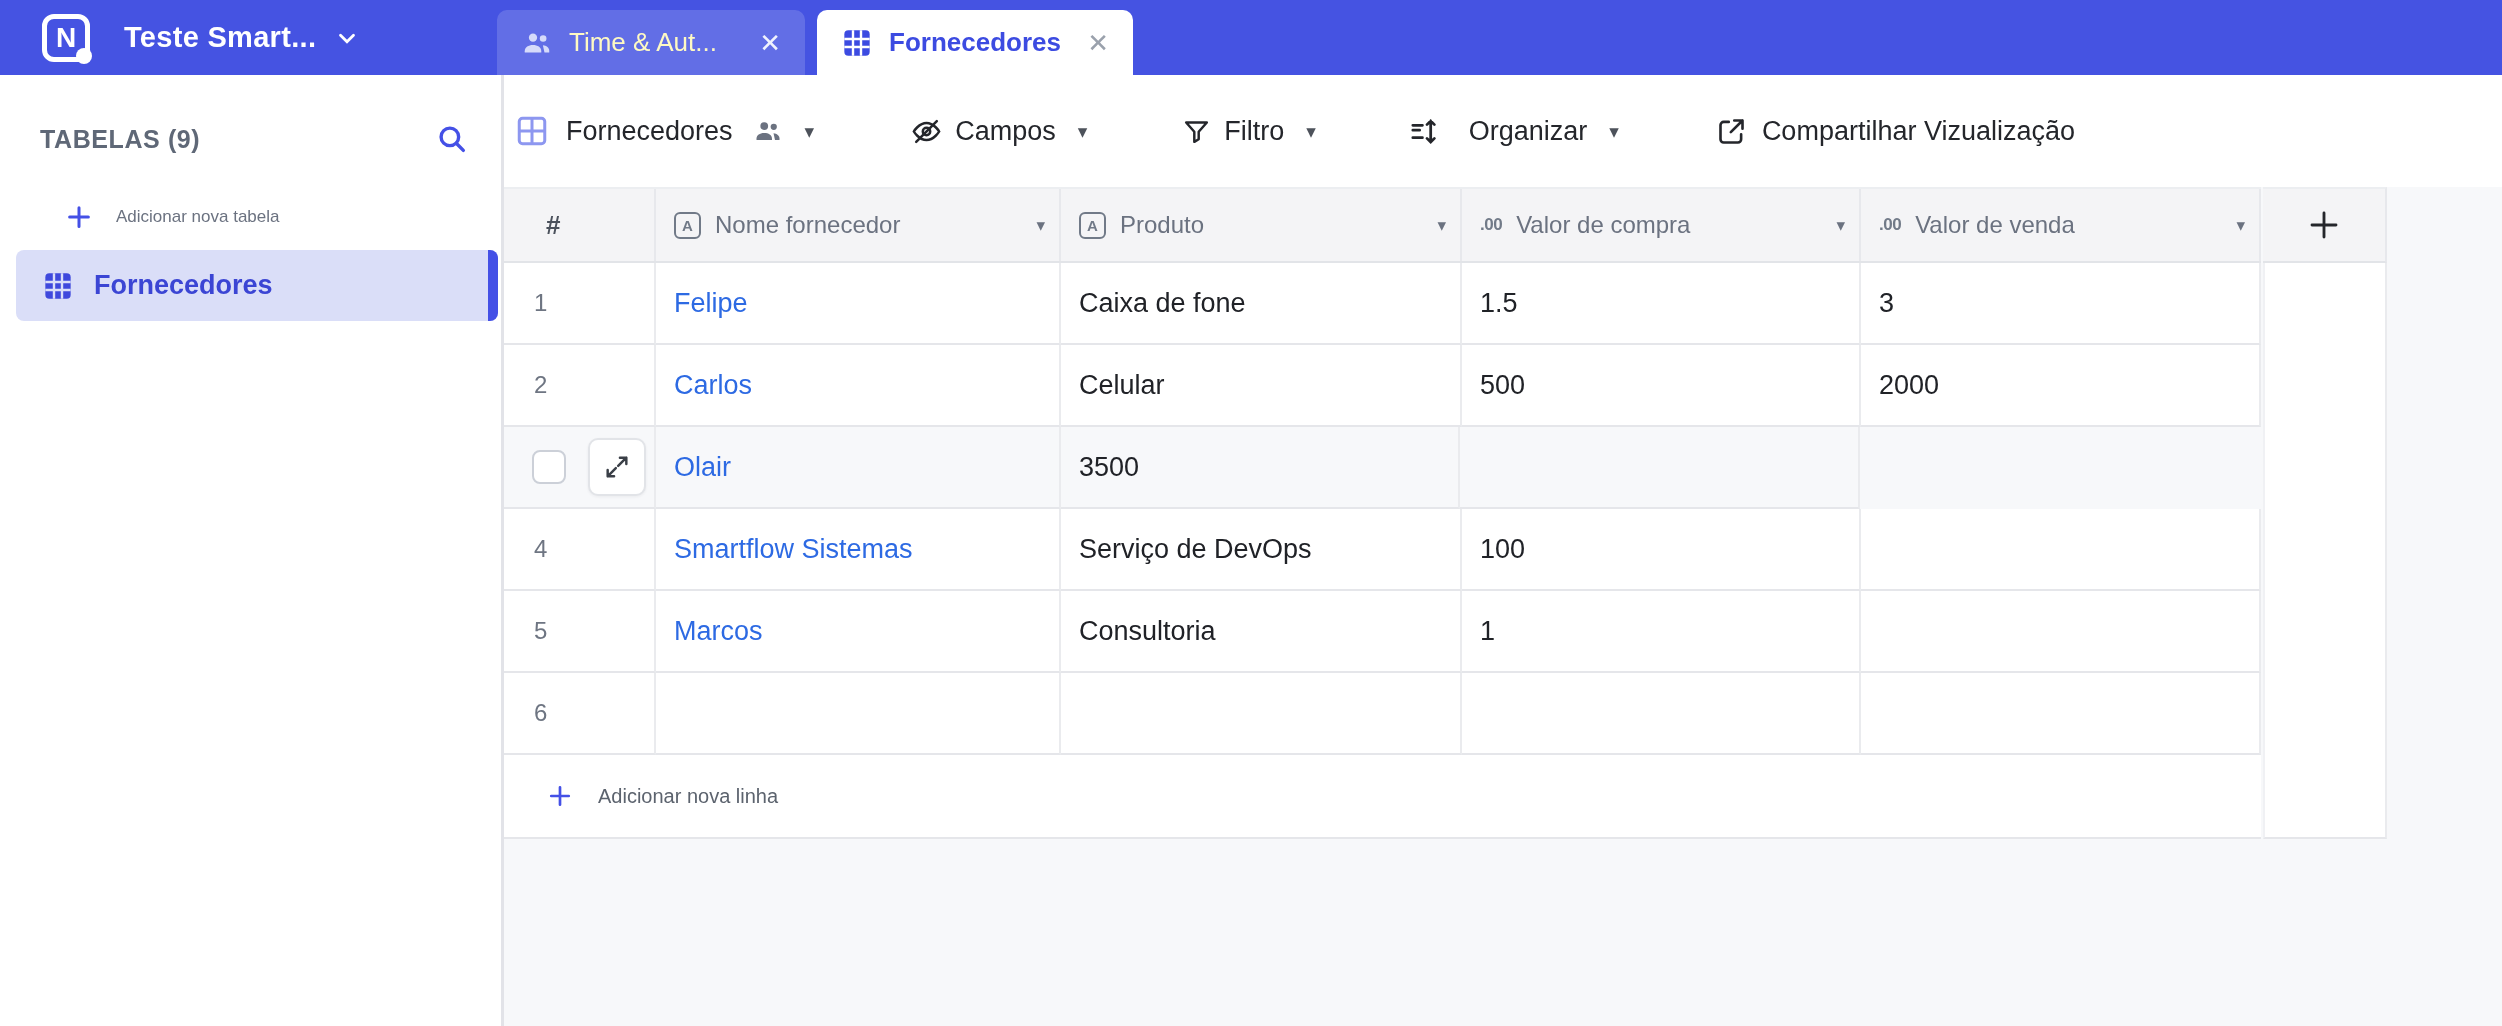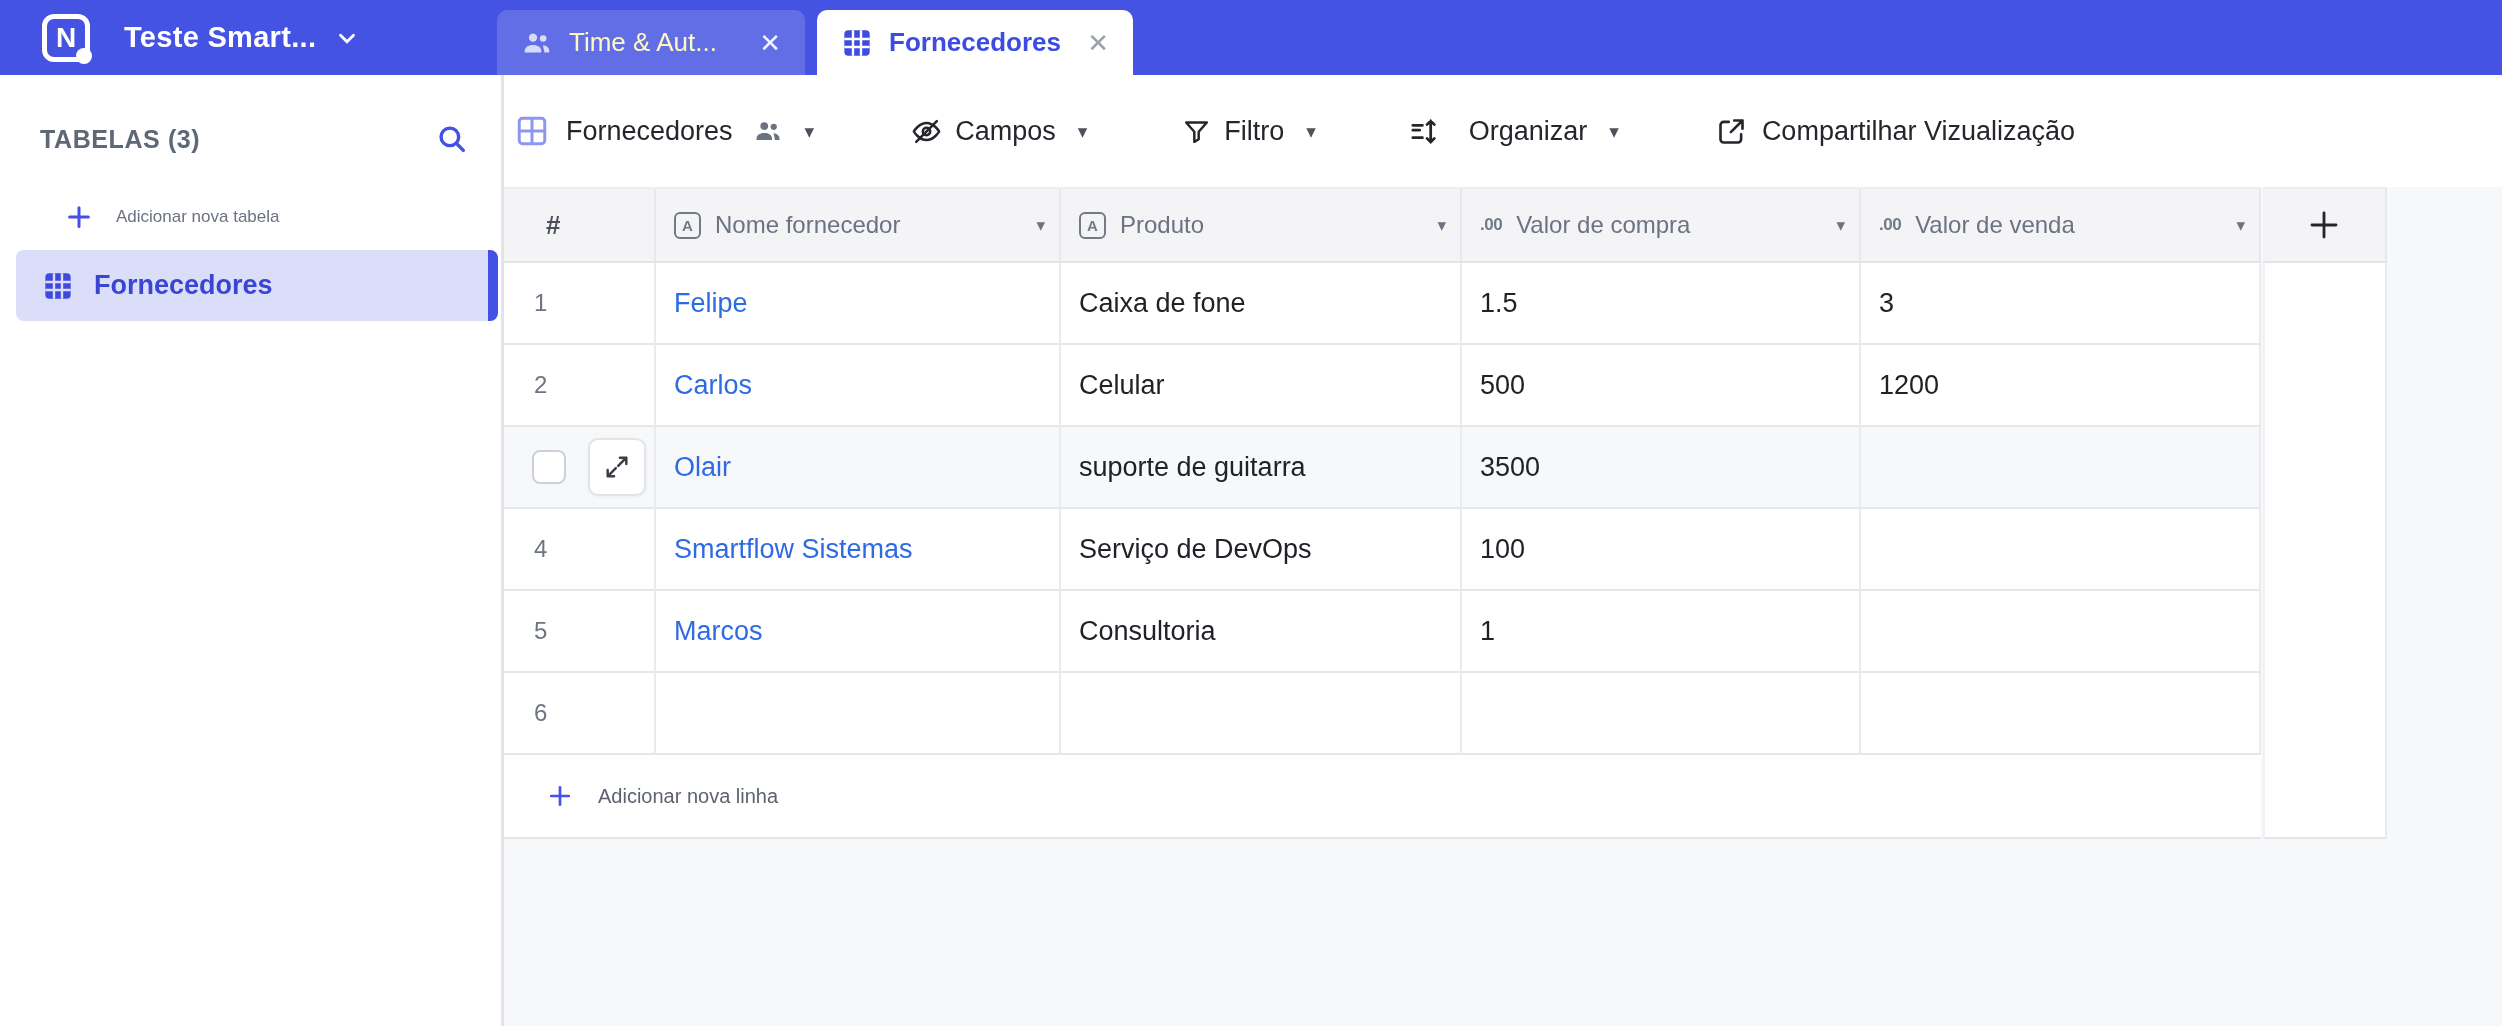"TABELAS (3)" span.side-head-label { text: 3 -> 9 }
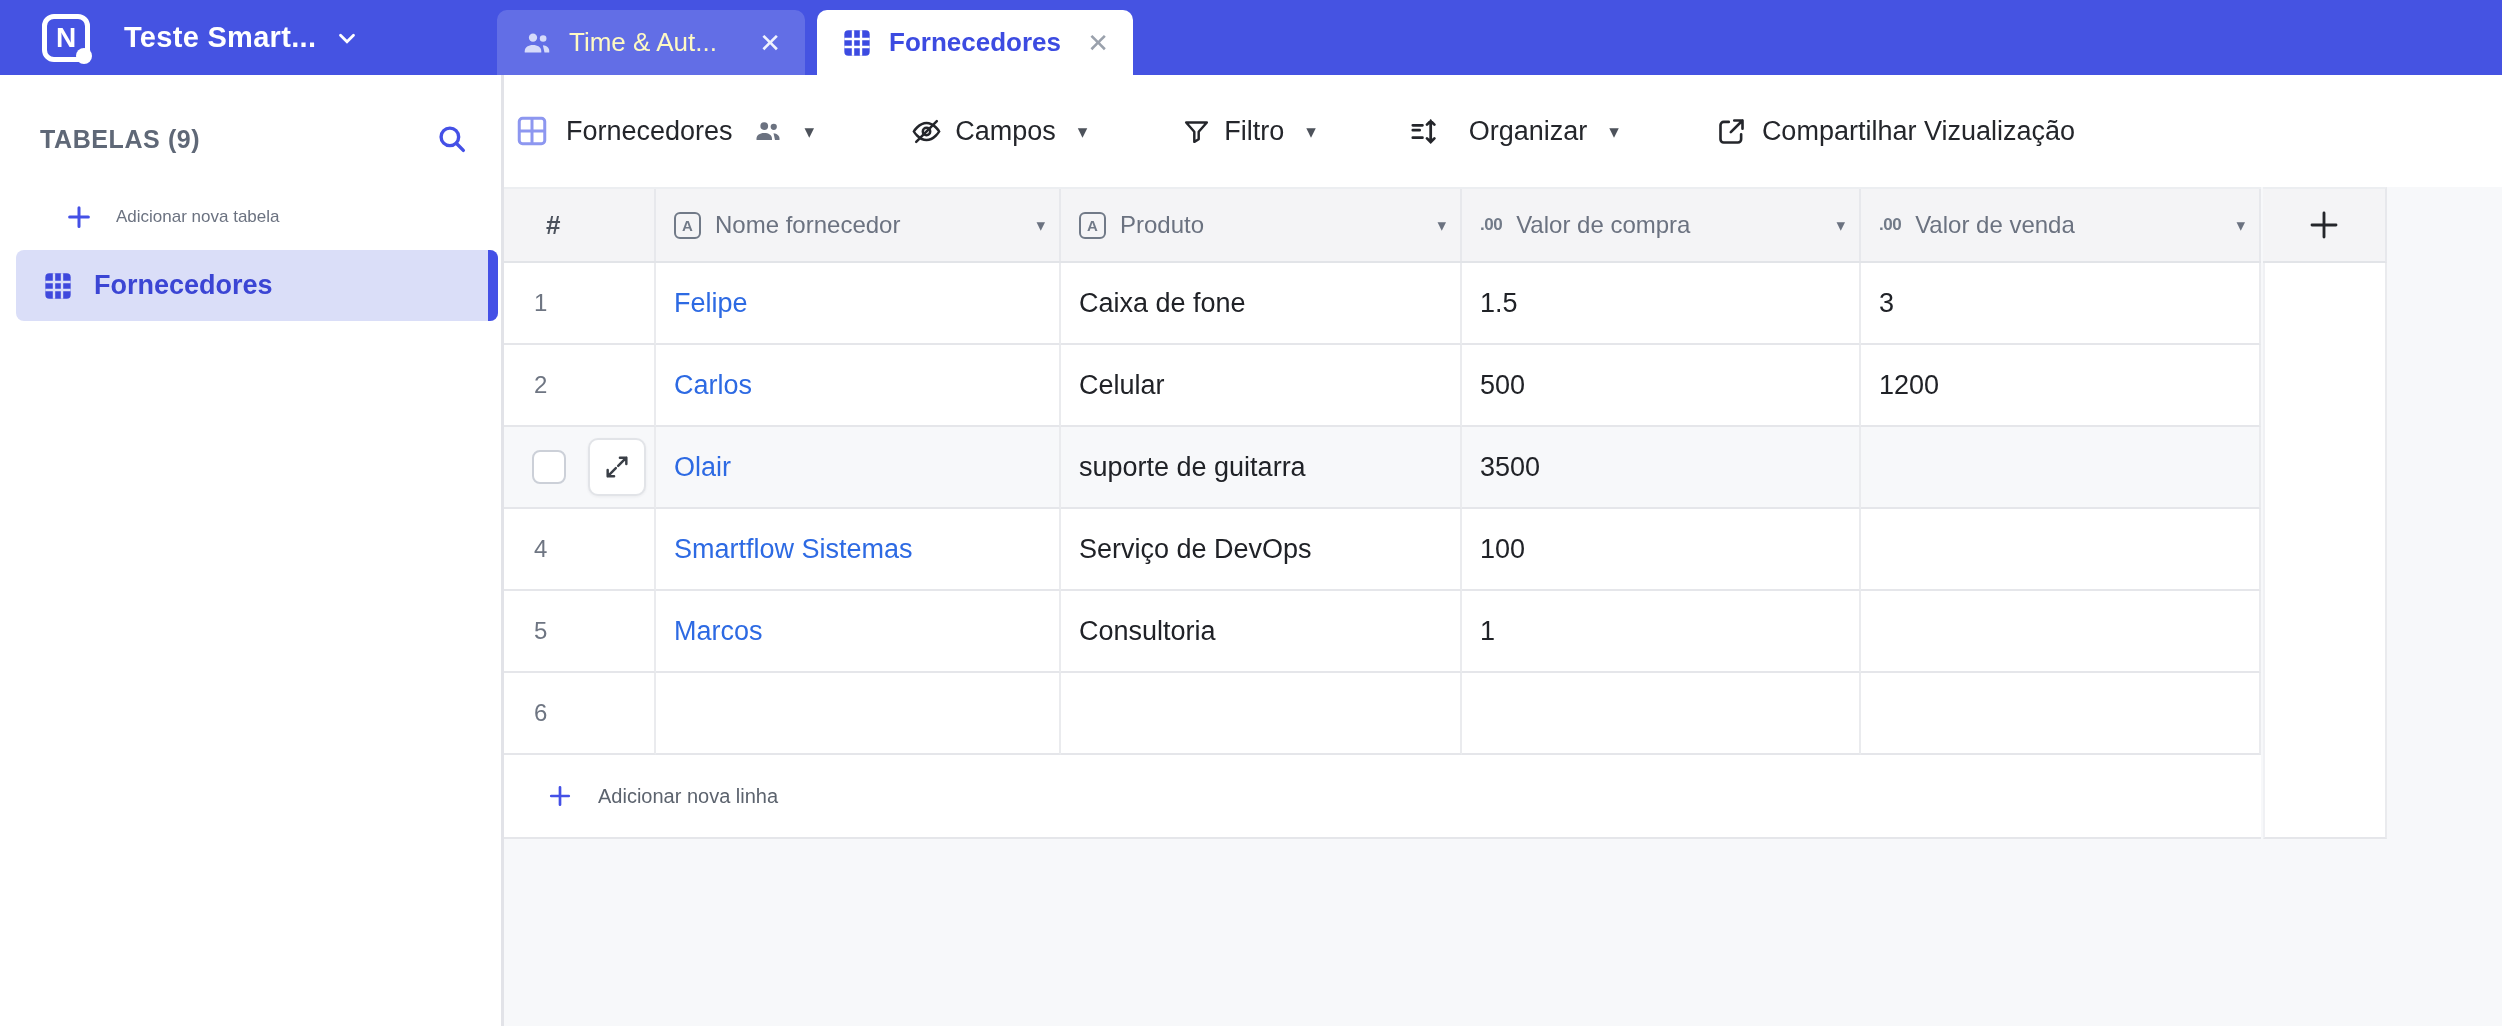"1200" div.td { text: 1200 -> 2000 }
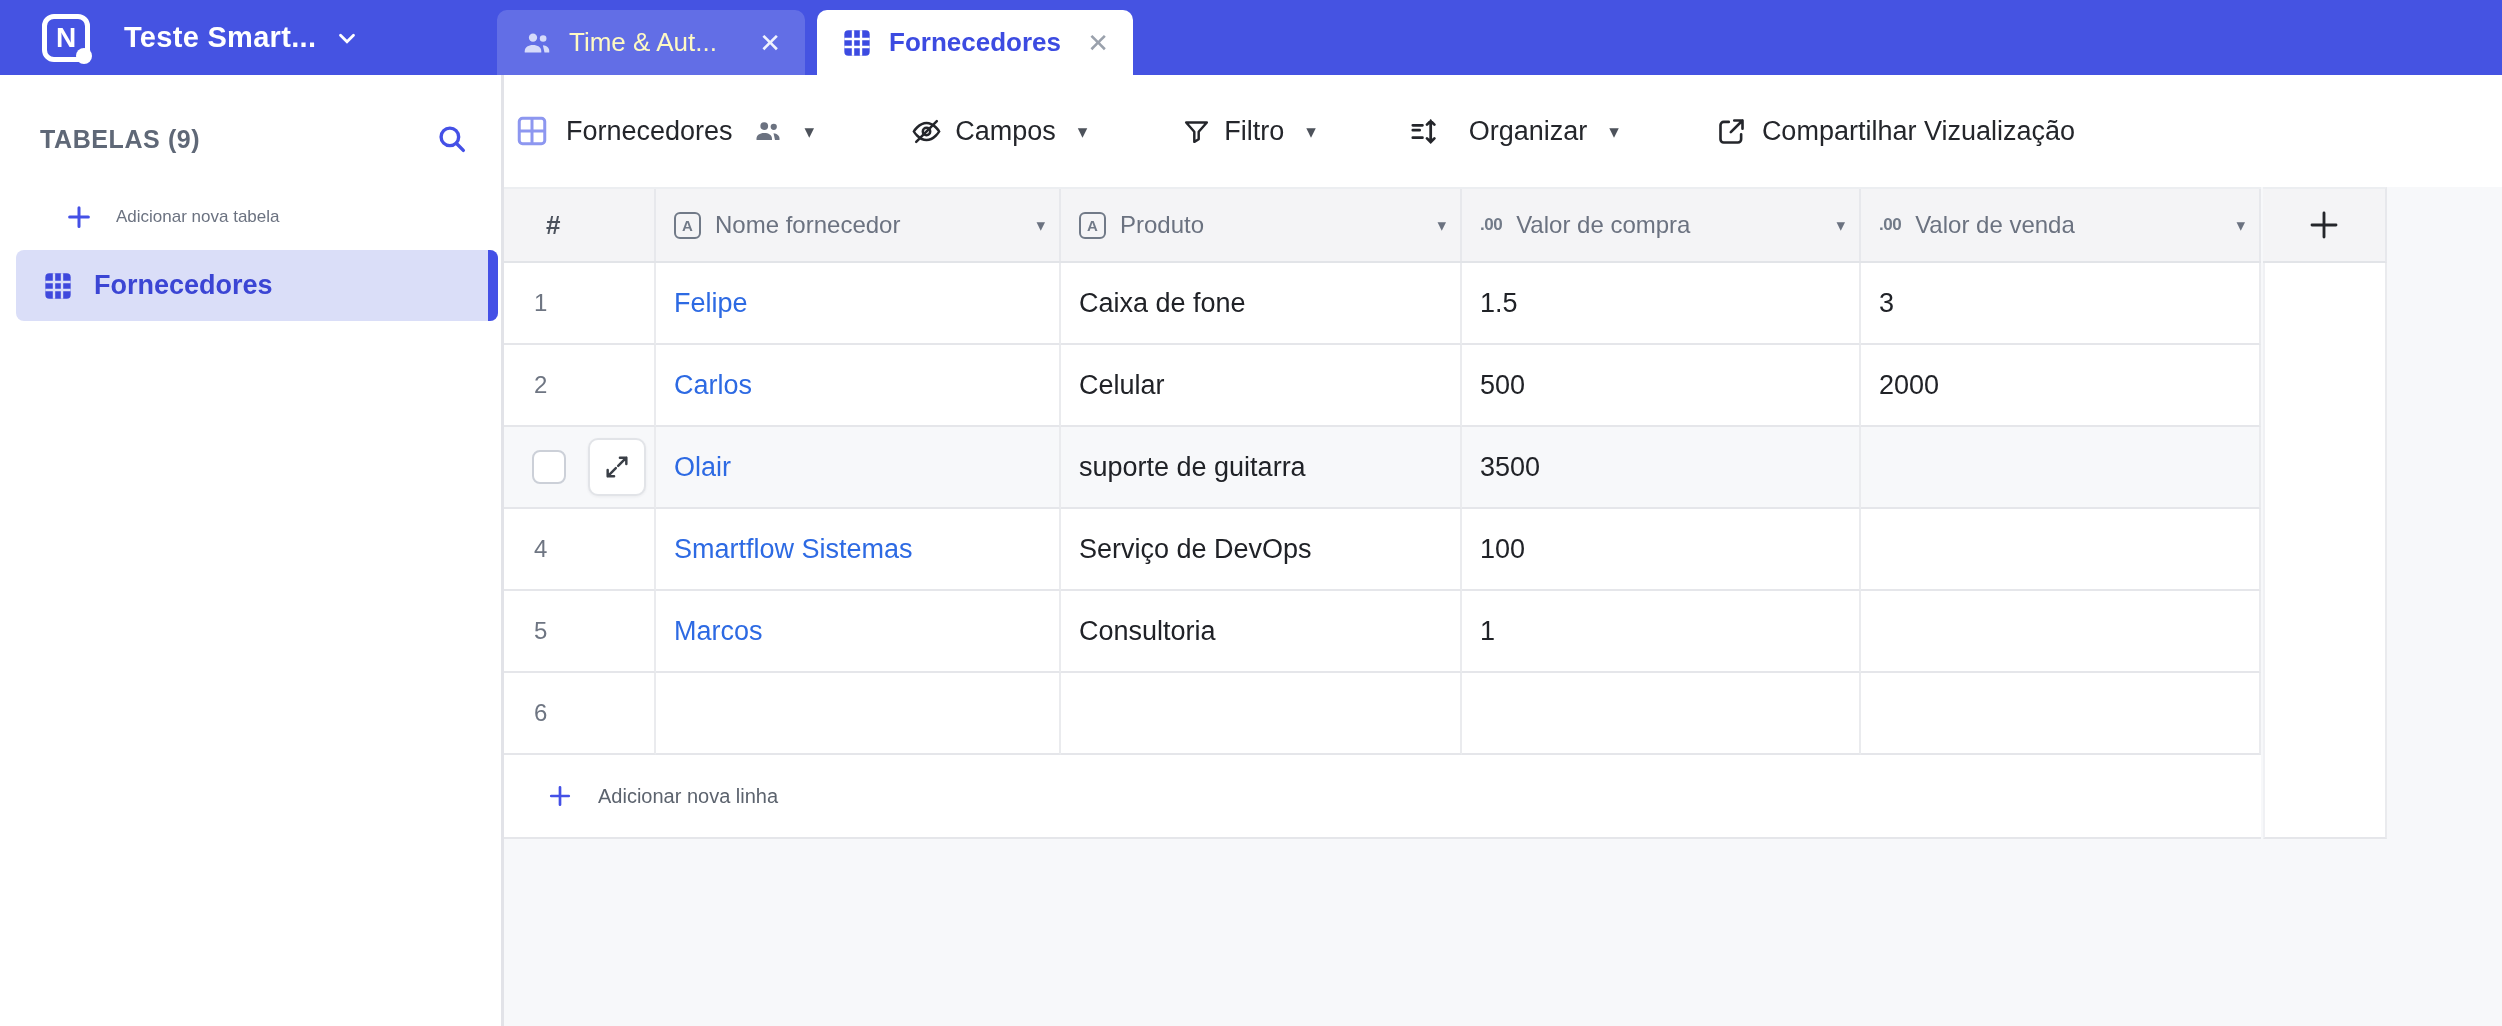"suporte de guitarra" div.td { html: <div>suporte de guitarra</div> -> none }
